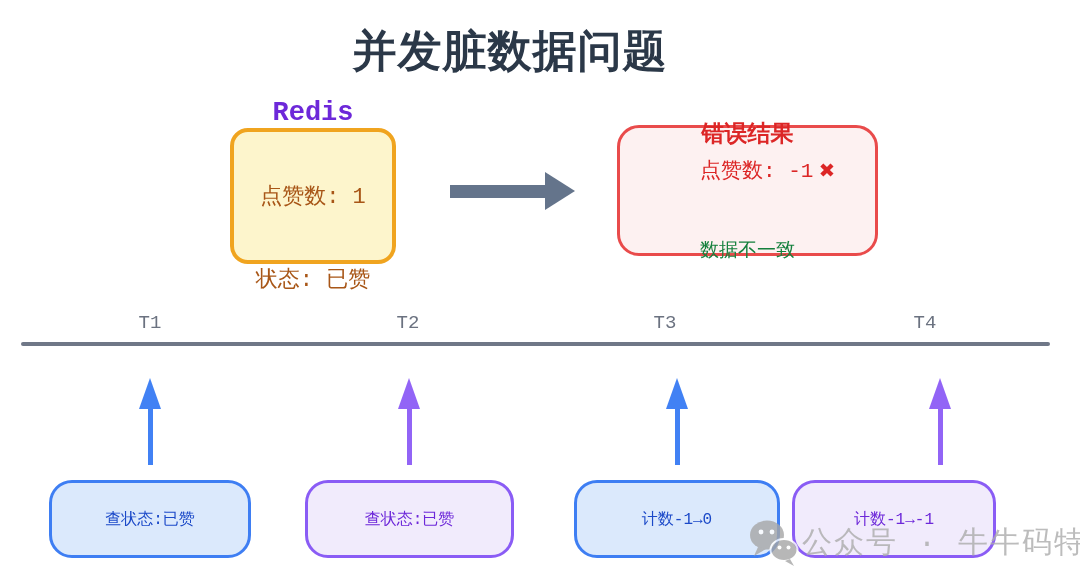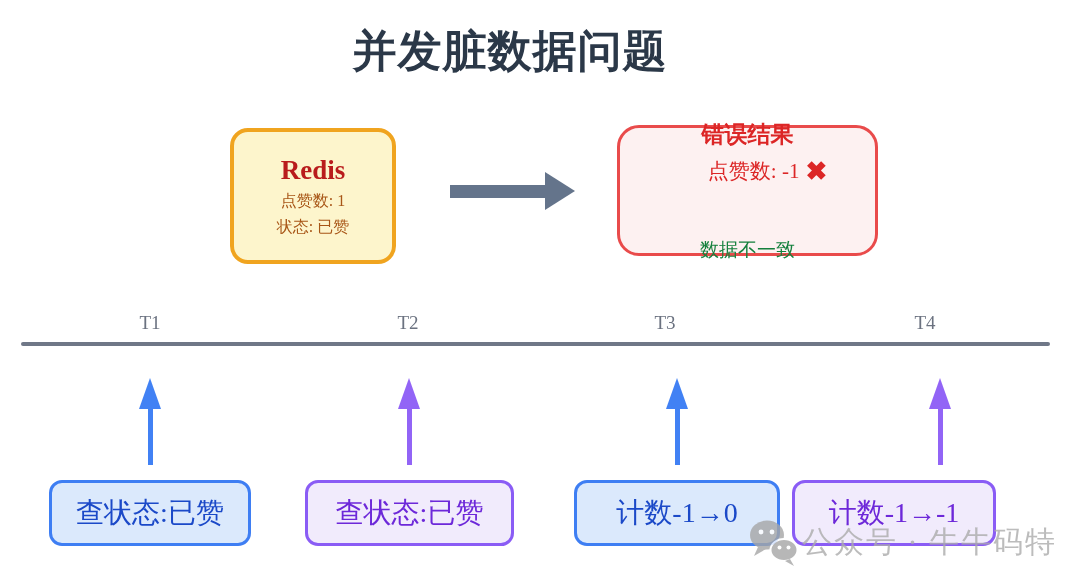"并发脏数据问题" .stage { font-family: Liberation Serif, serif -> Liberation Mono, monospace }
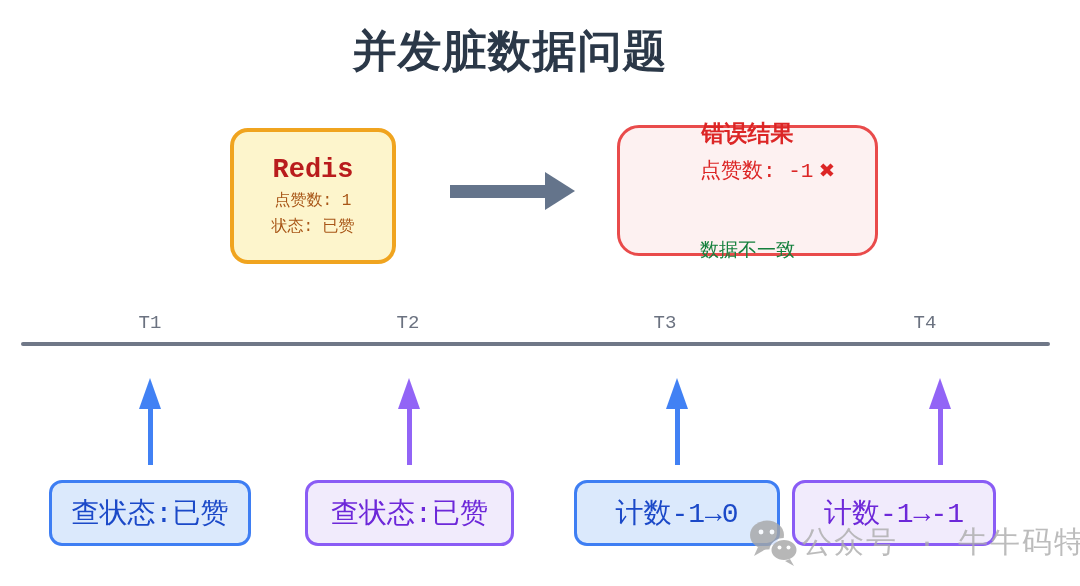"Redis" .redis .box-title { color: #b91c1c -> #6d28d9 }
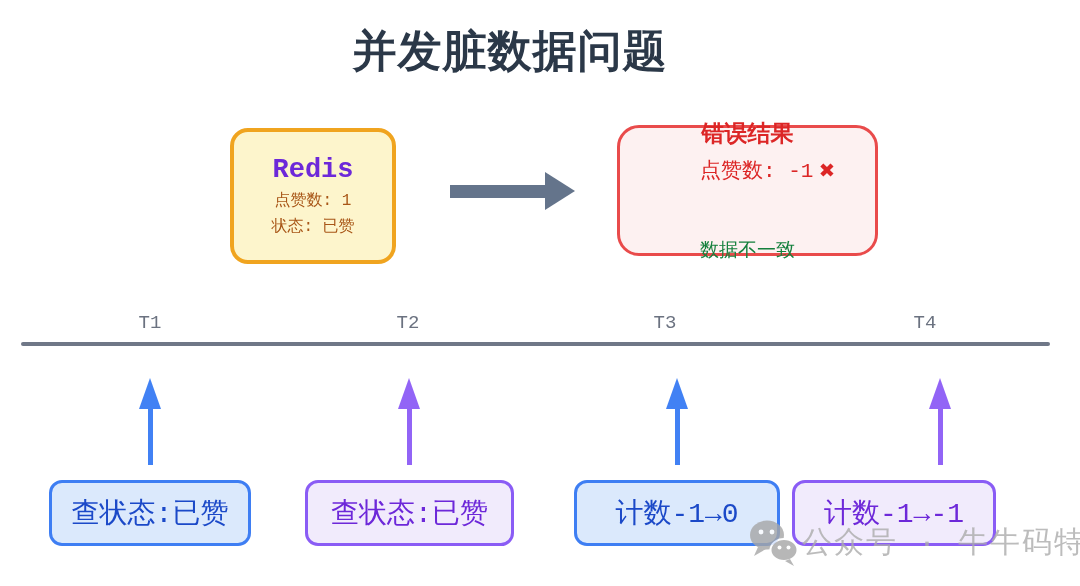"点赞数: 1" .redis .box-line { font-size: 16px -> 22px; margin-top: none -> 48px }
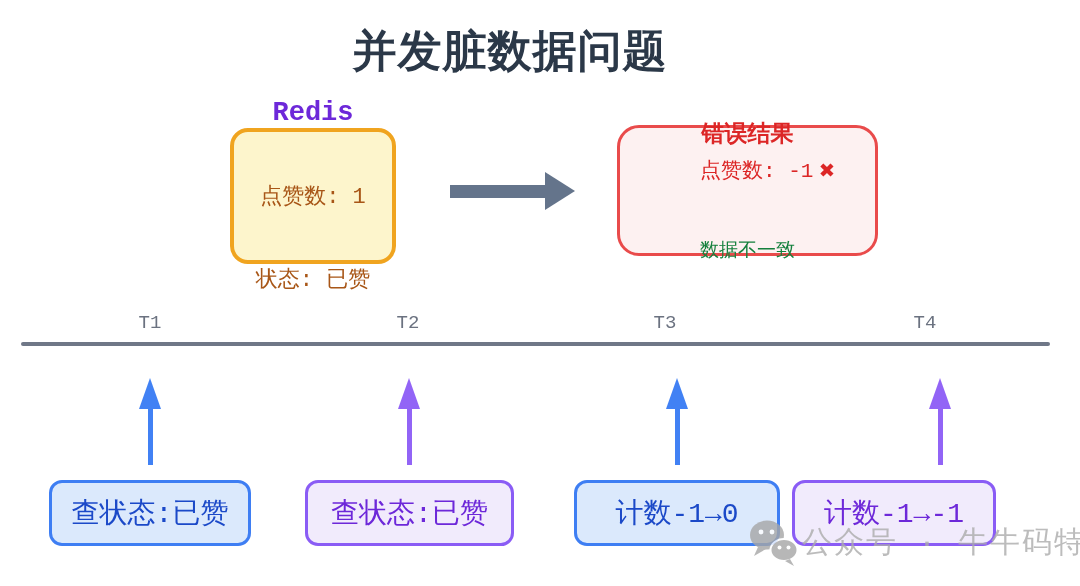"查状态:已赞" .event-box { border-radius: 13px -> 23px; font-size: 28px -> 16px; height: 66px -> 78px }
